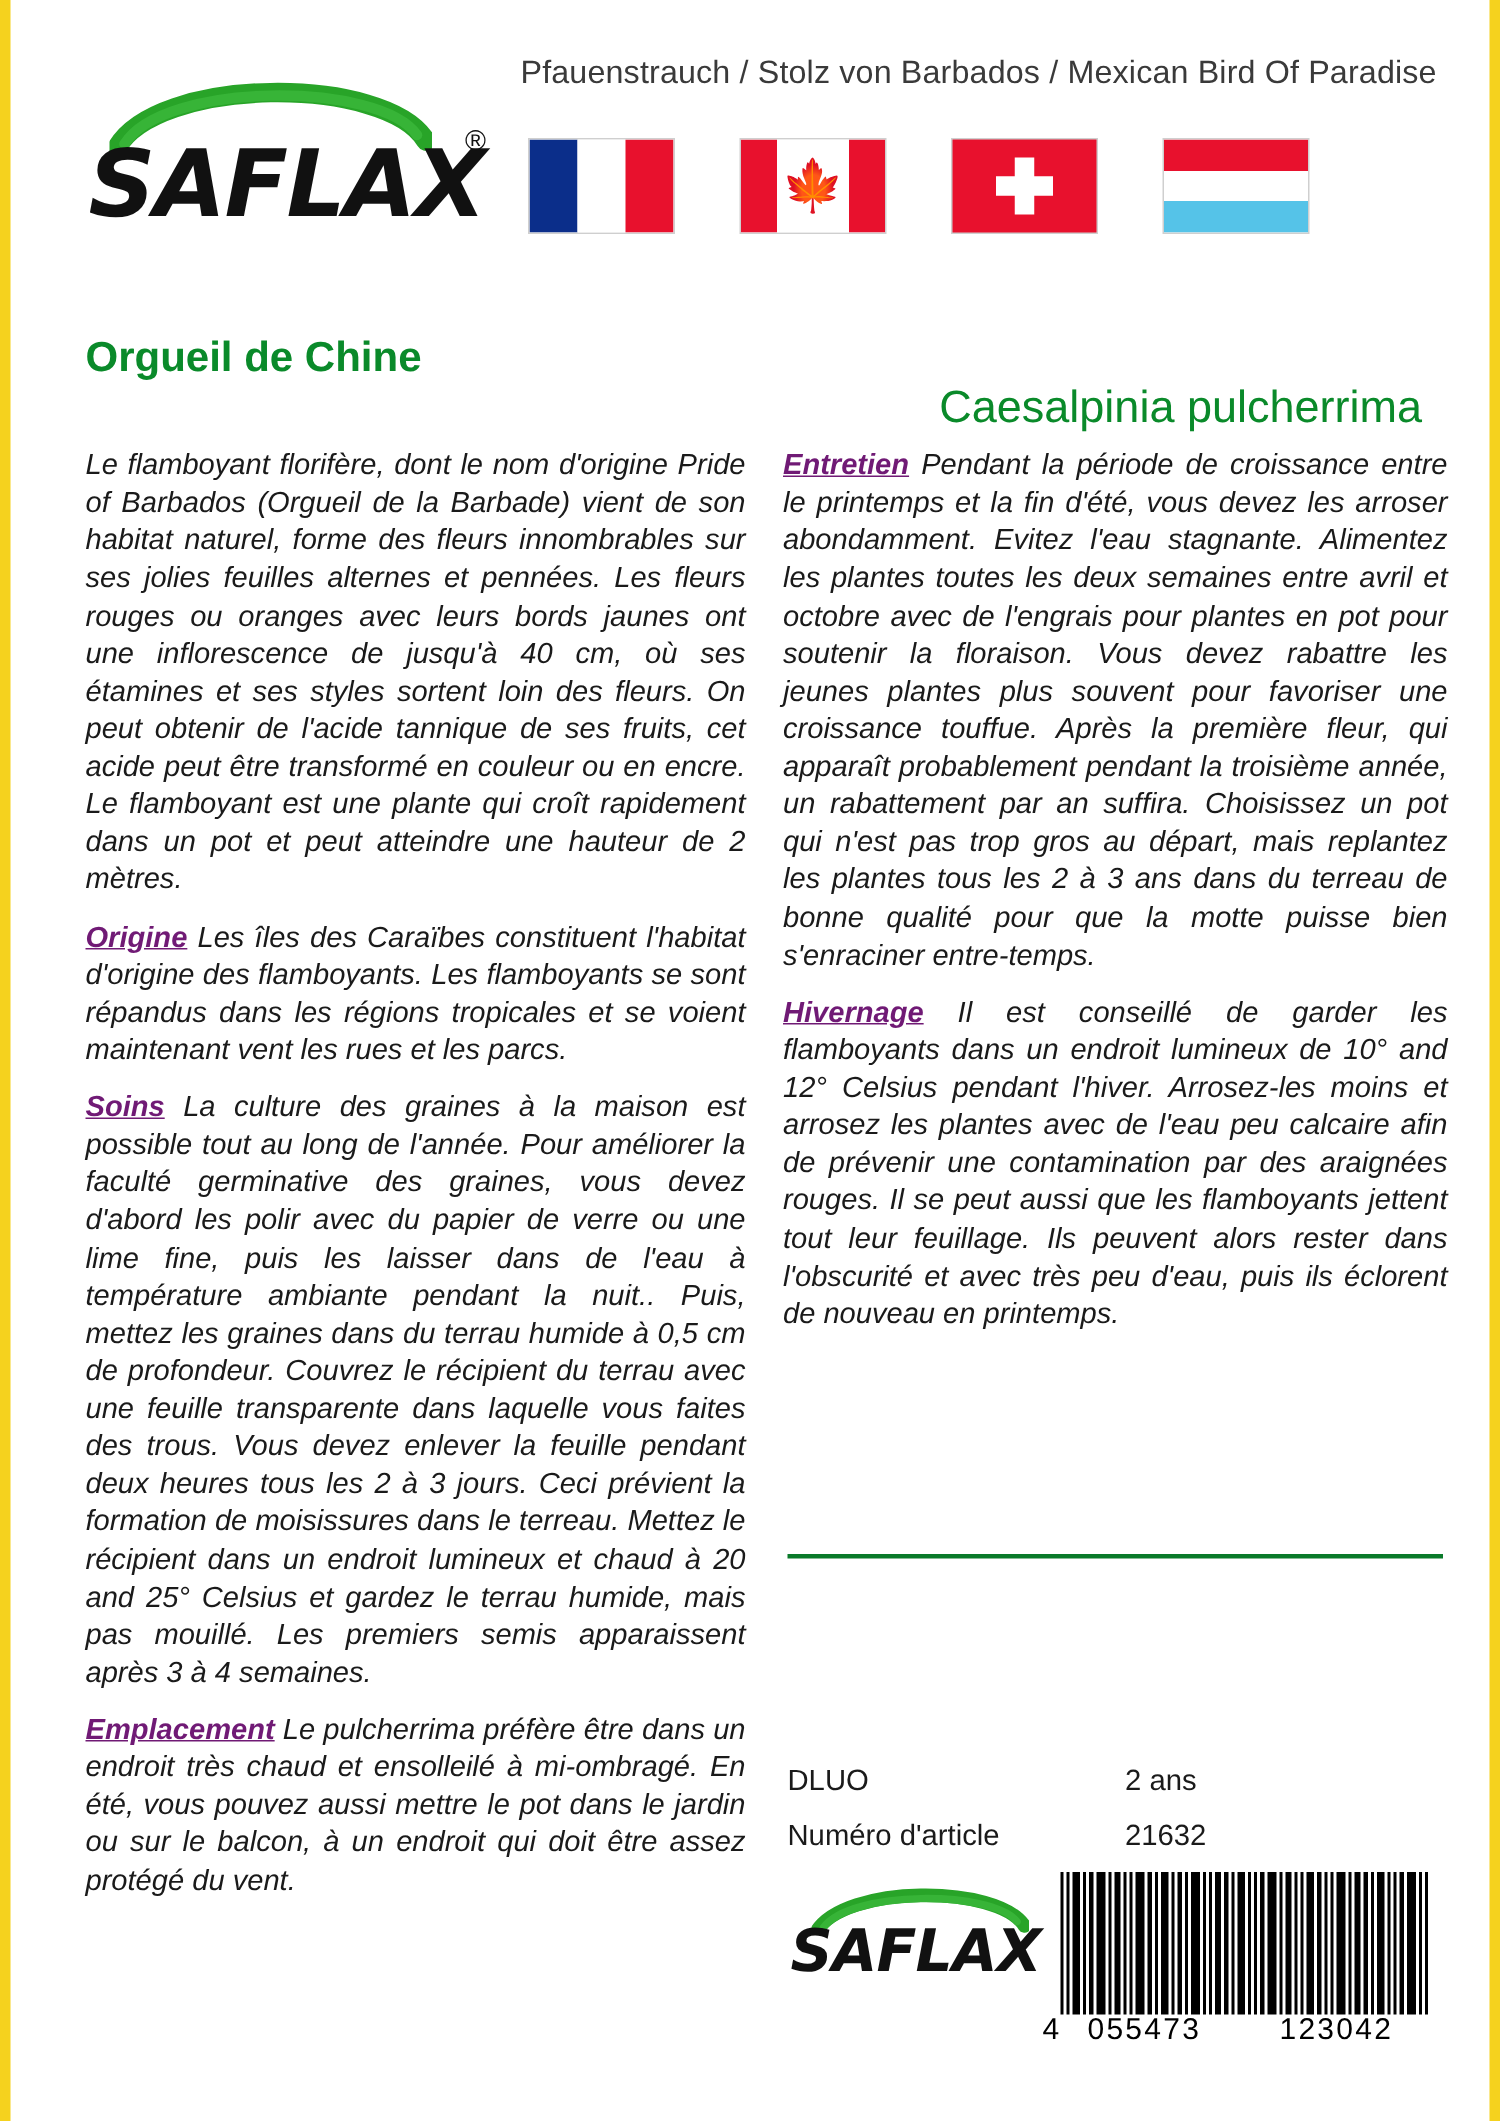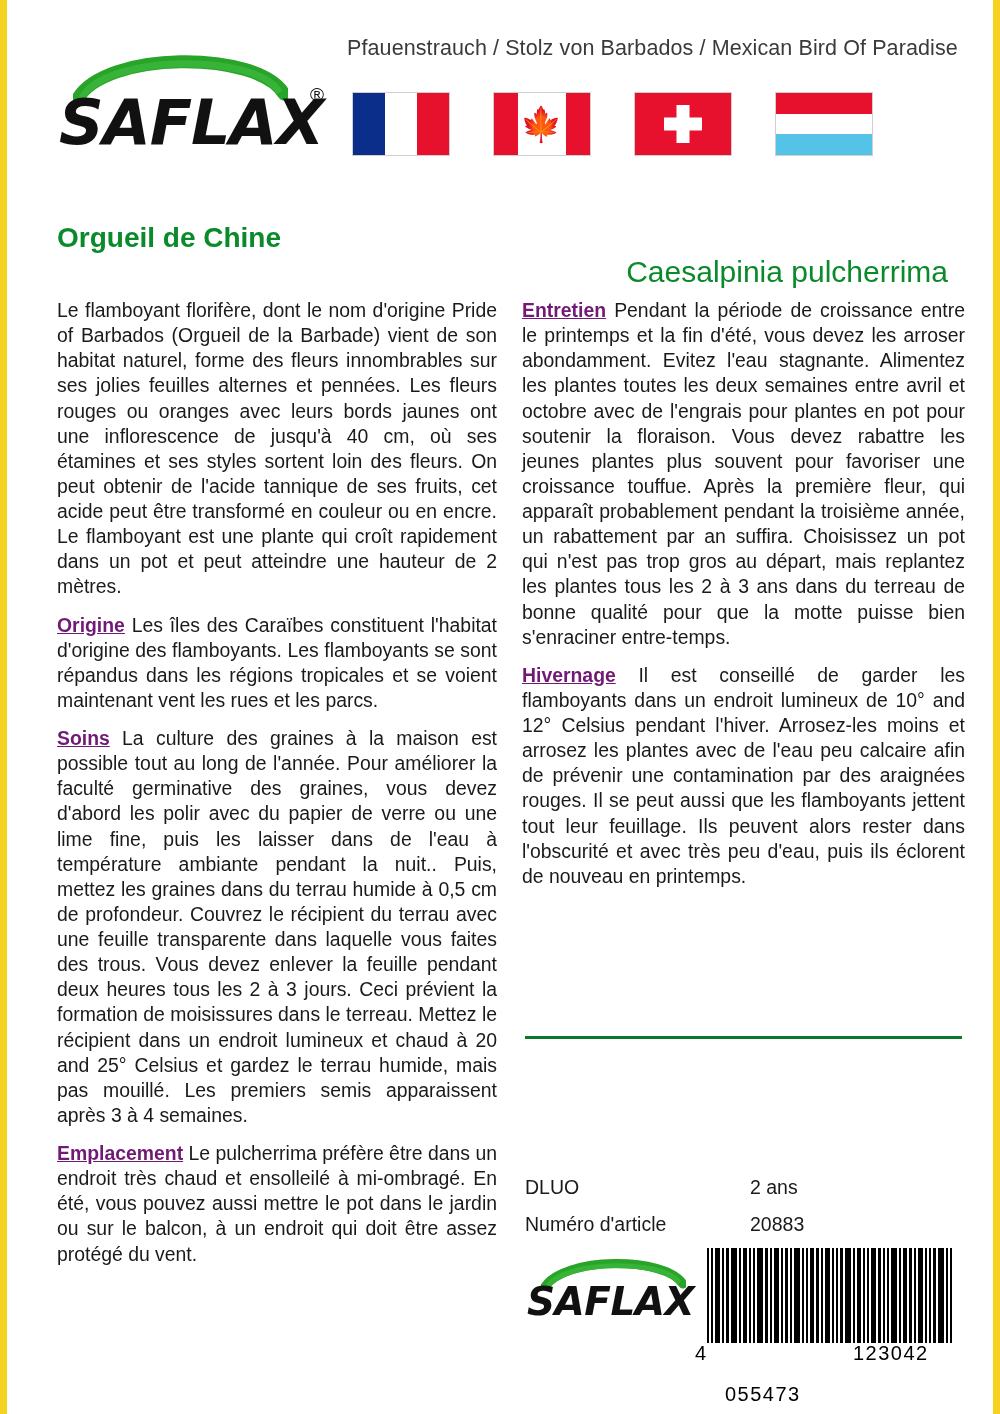"Le flamboyant florifère, dont le" .col p { font-style: none -> italic }
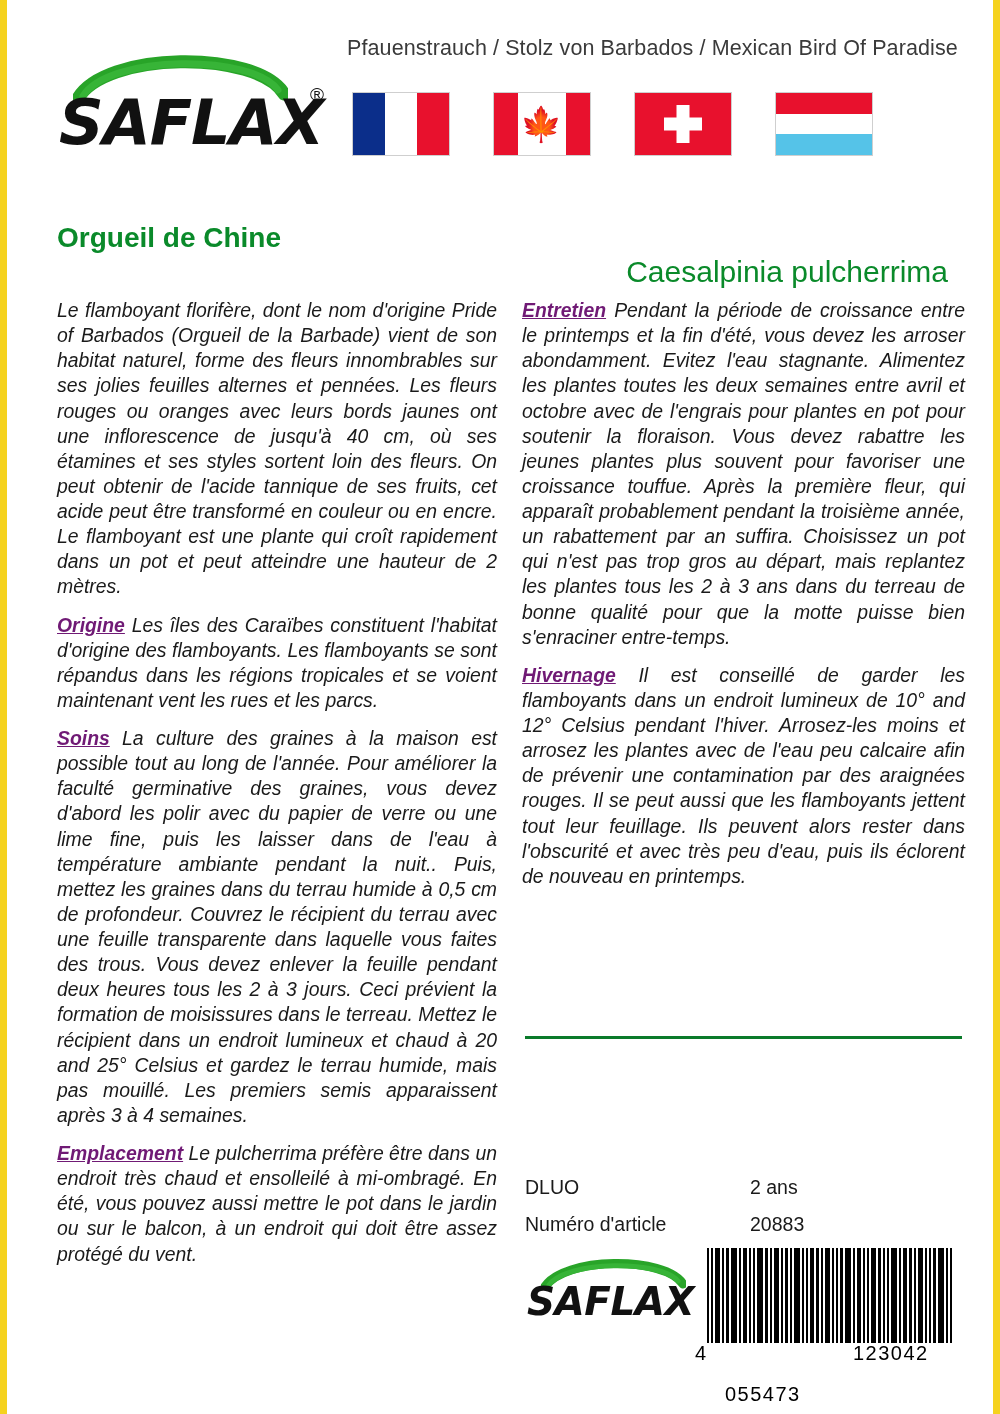"20883" div.info-value { text: 20883 -> 21632 }
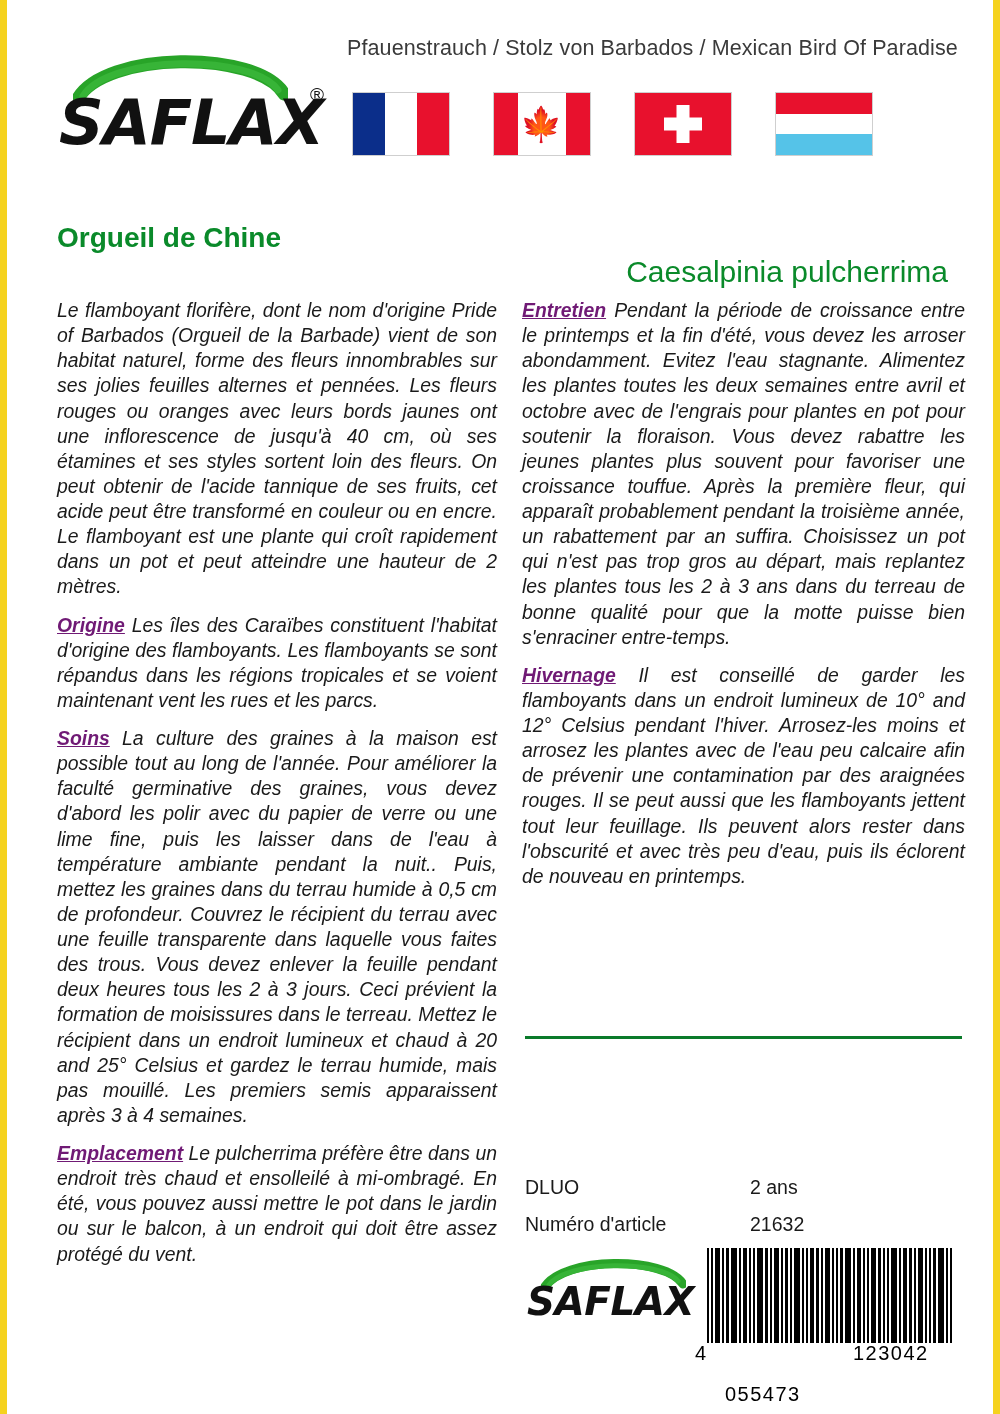"055473" .bc-left { margin-top: 41px -> none }
